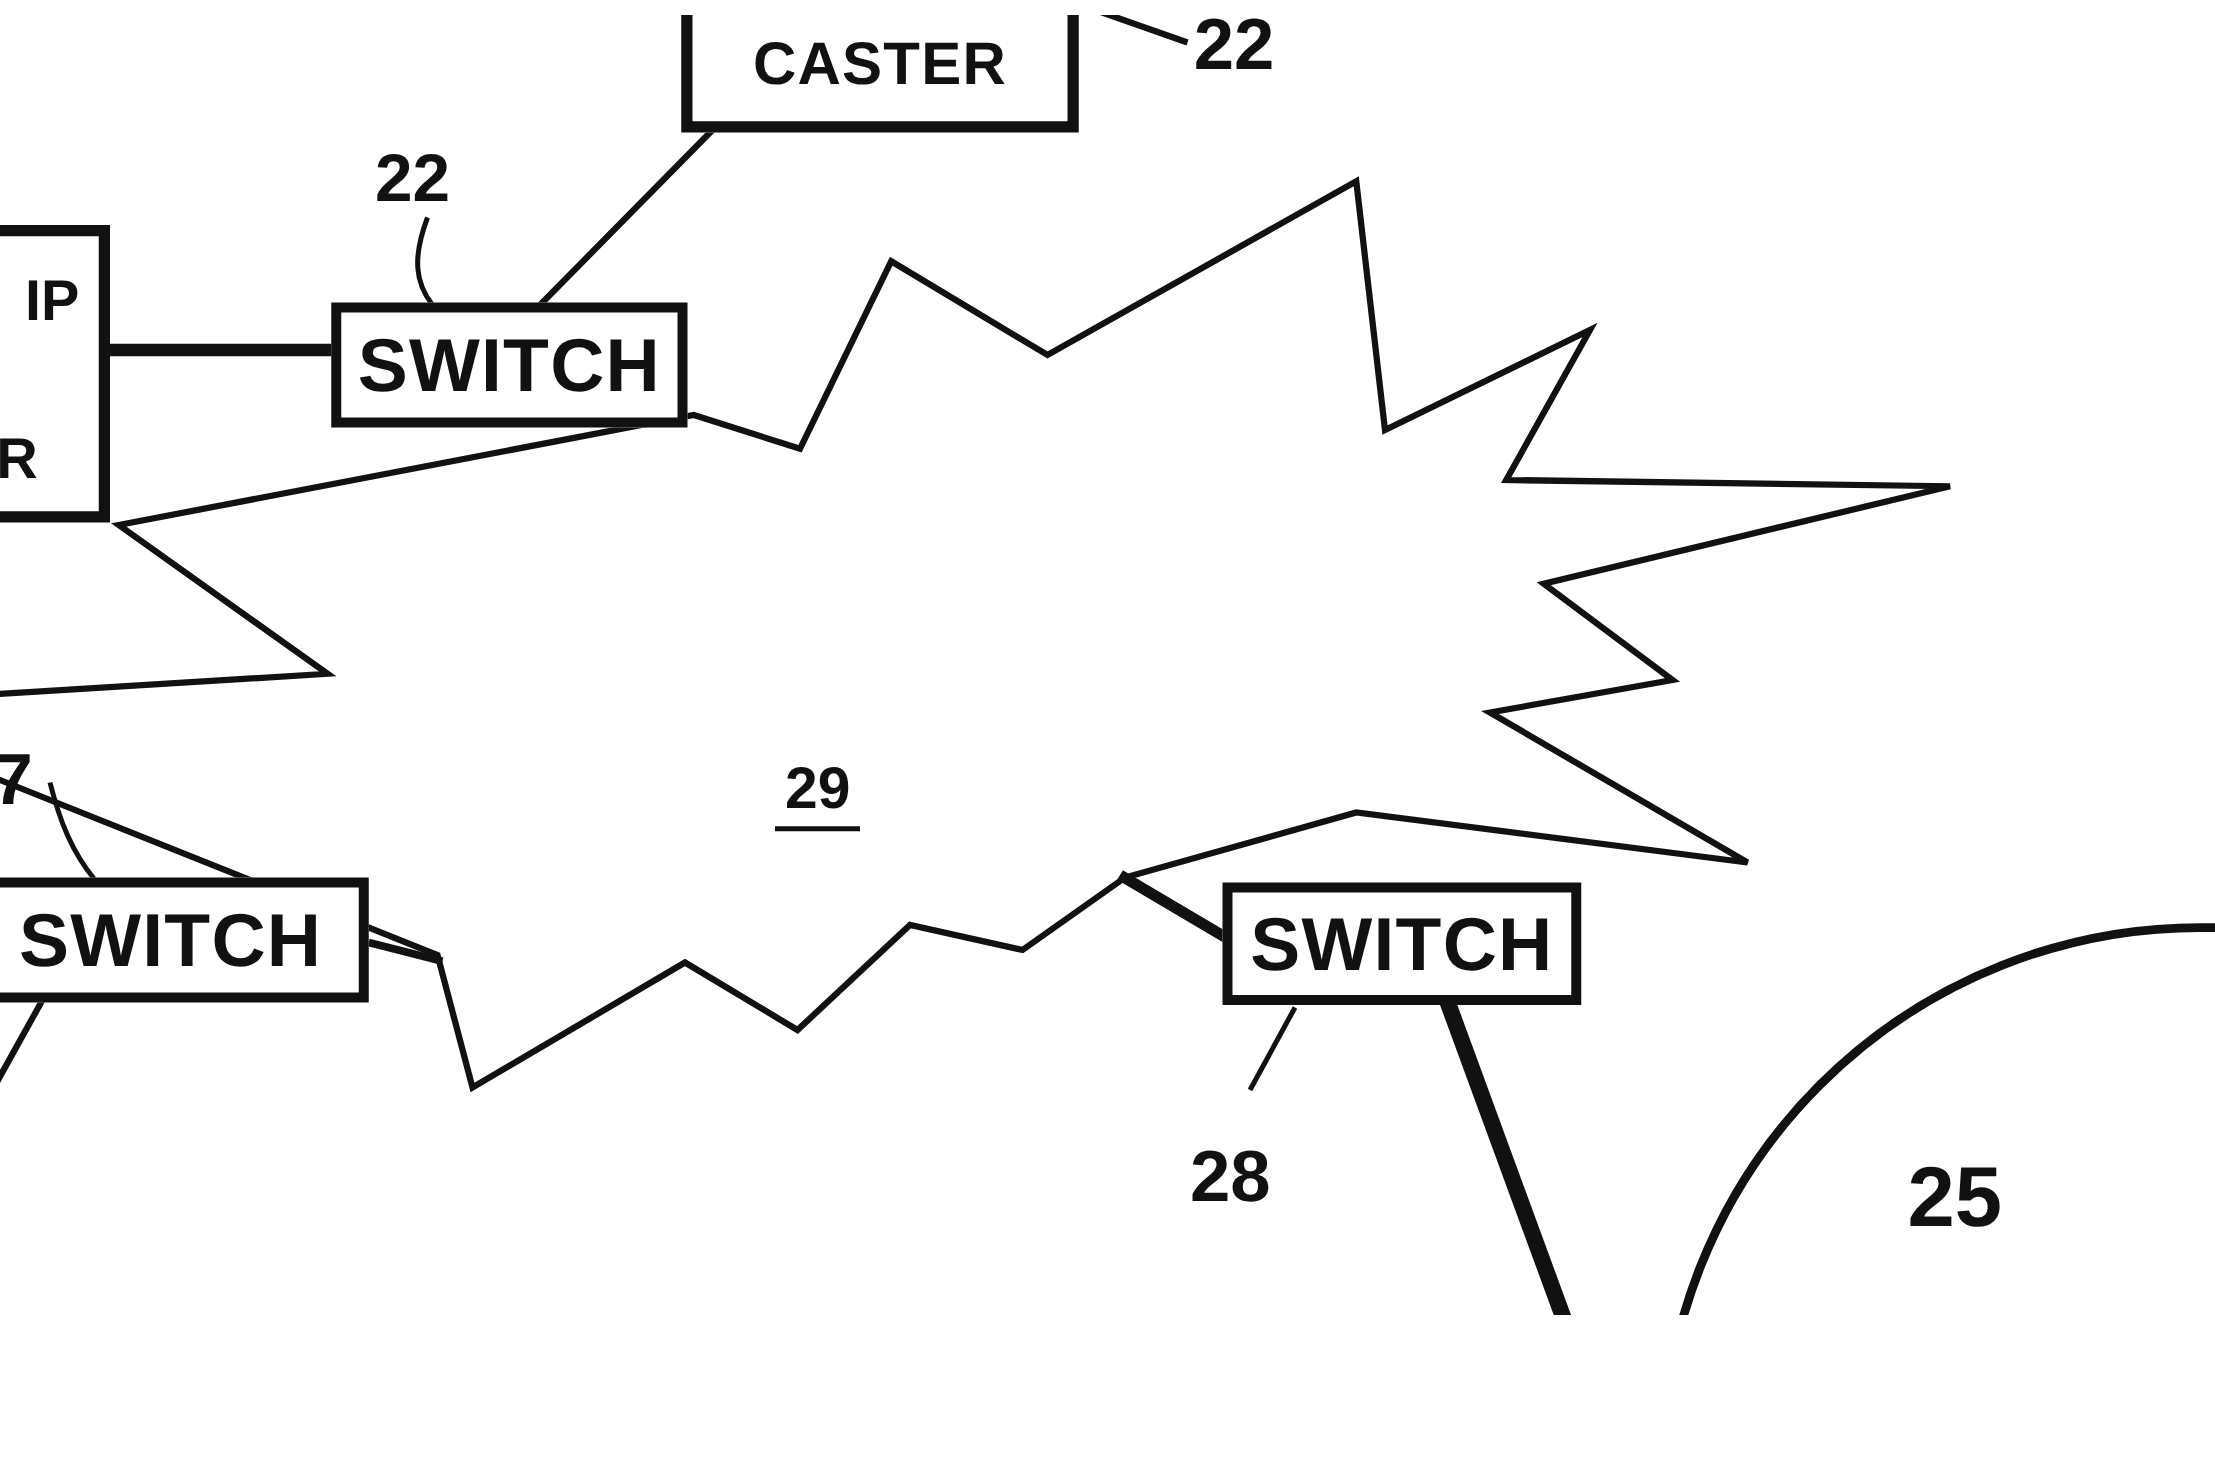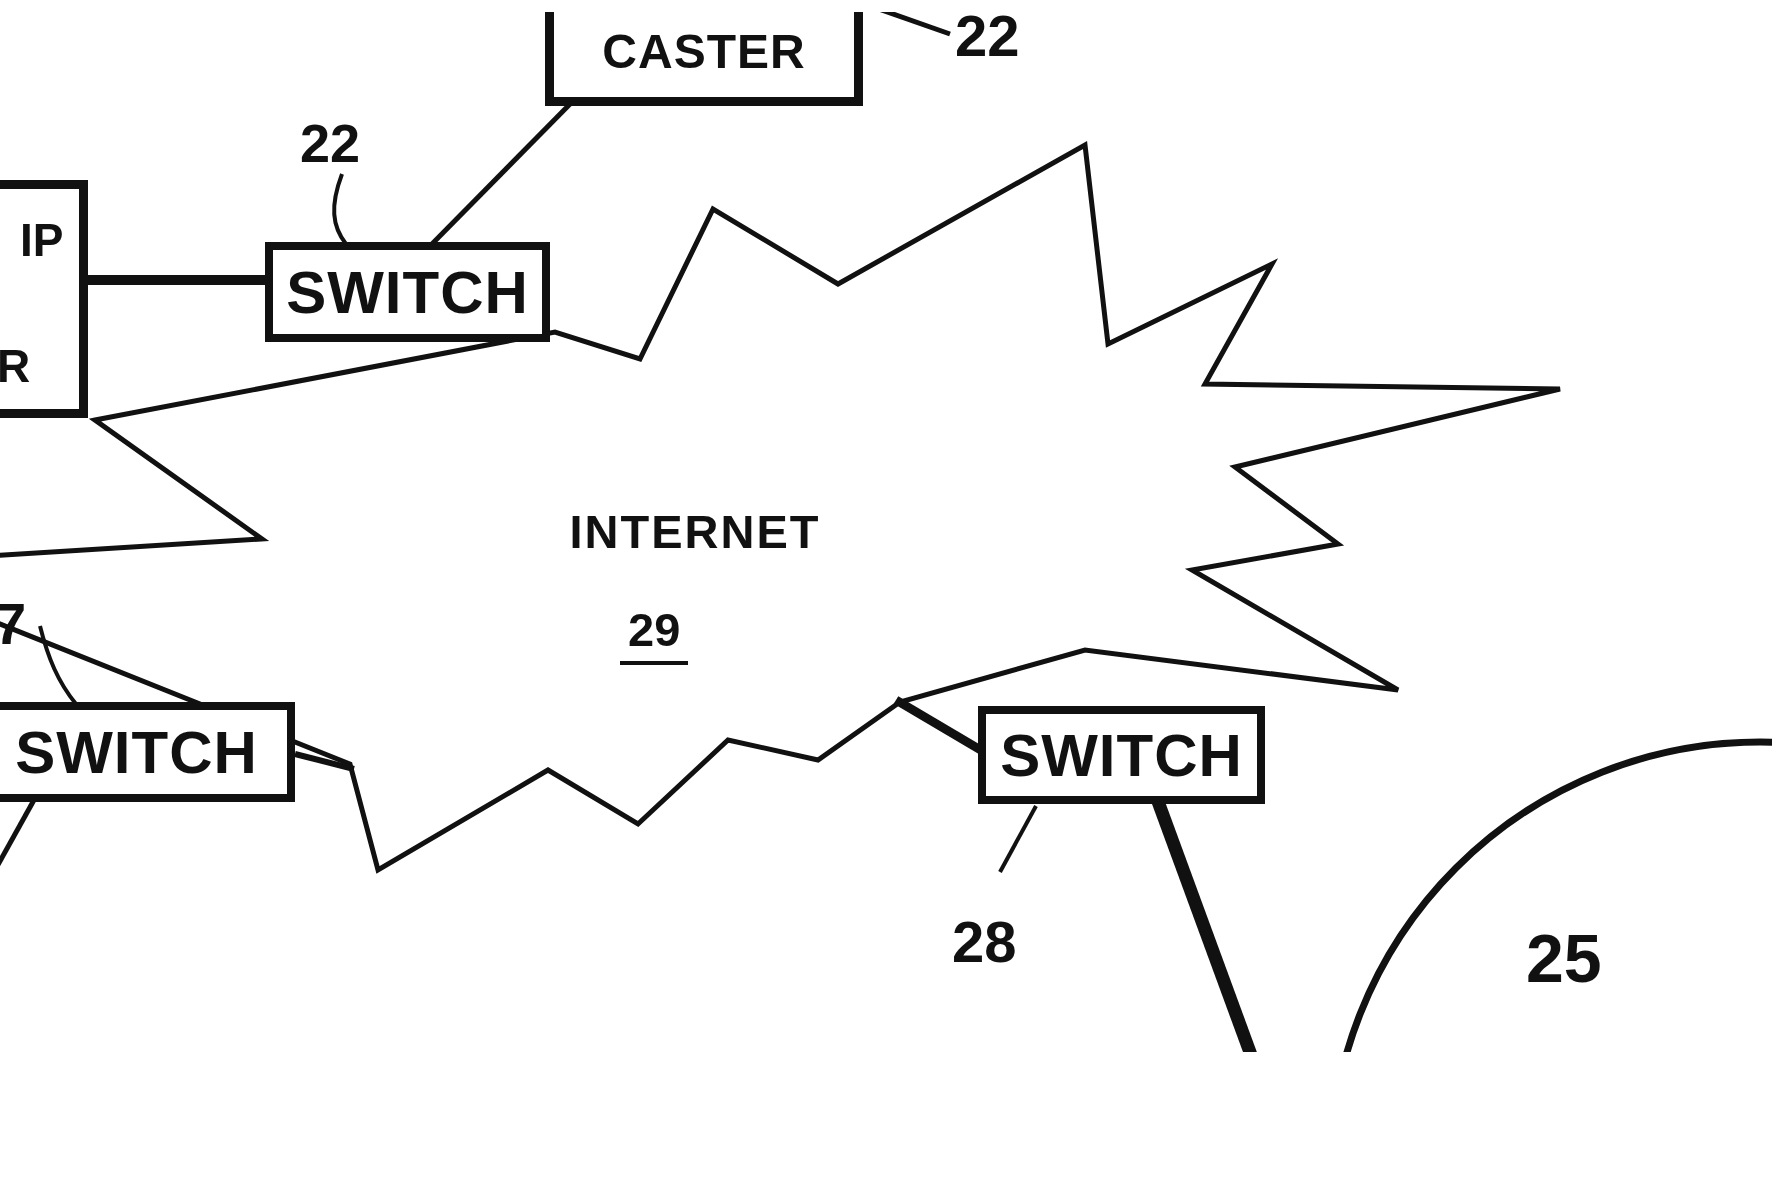"INTERNET" div.cloud-title { html: <div>INTERNET</div> -> none }
